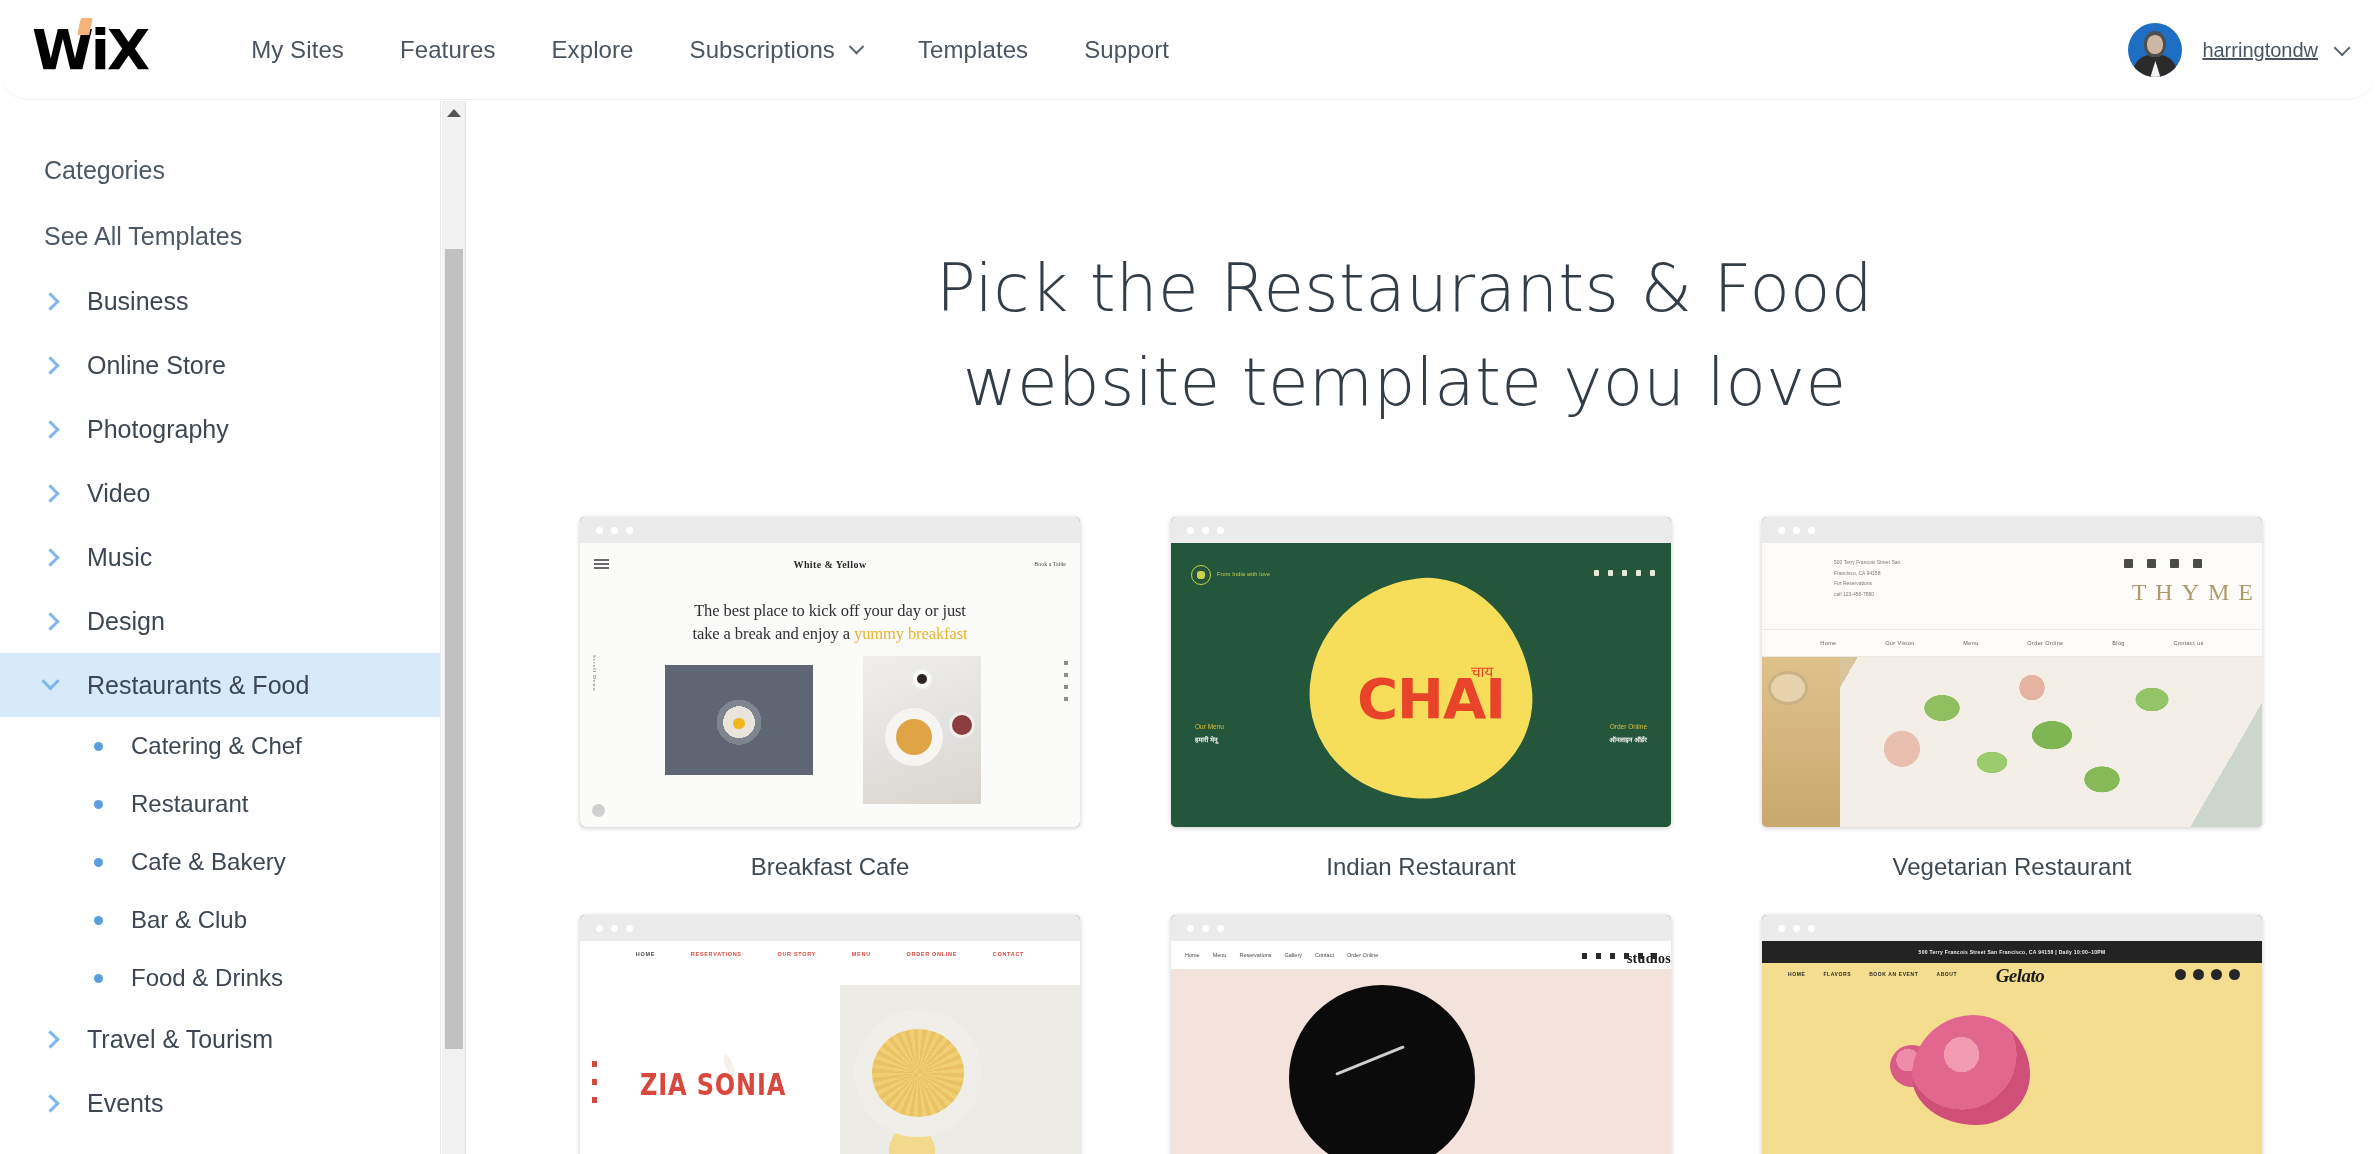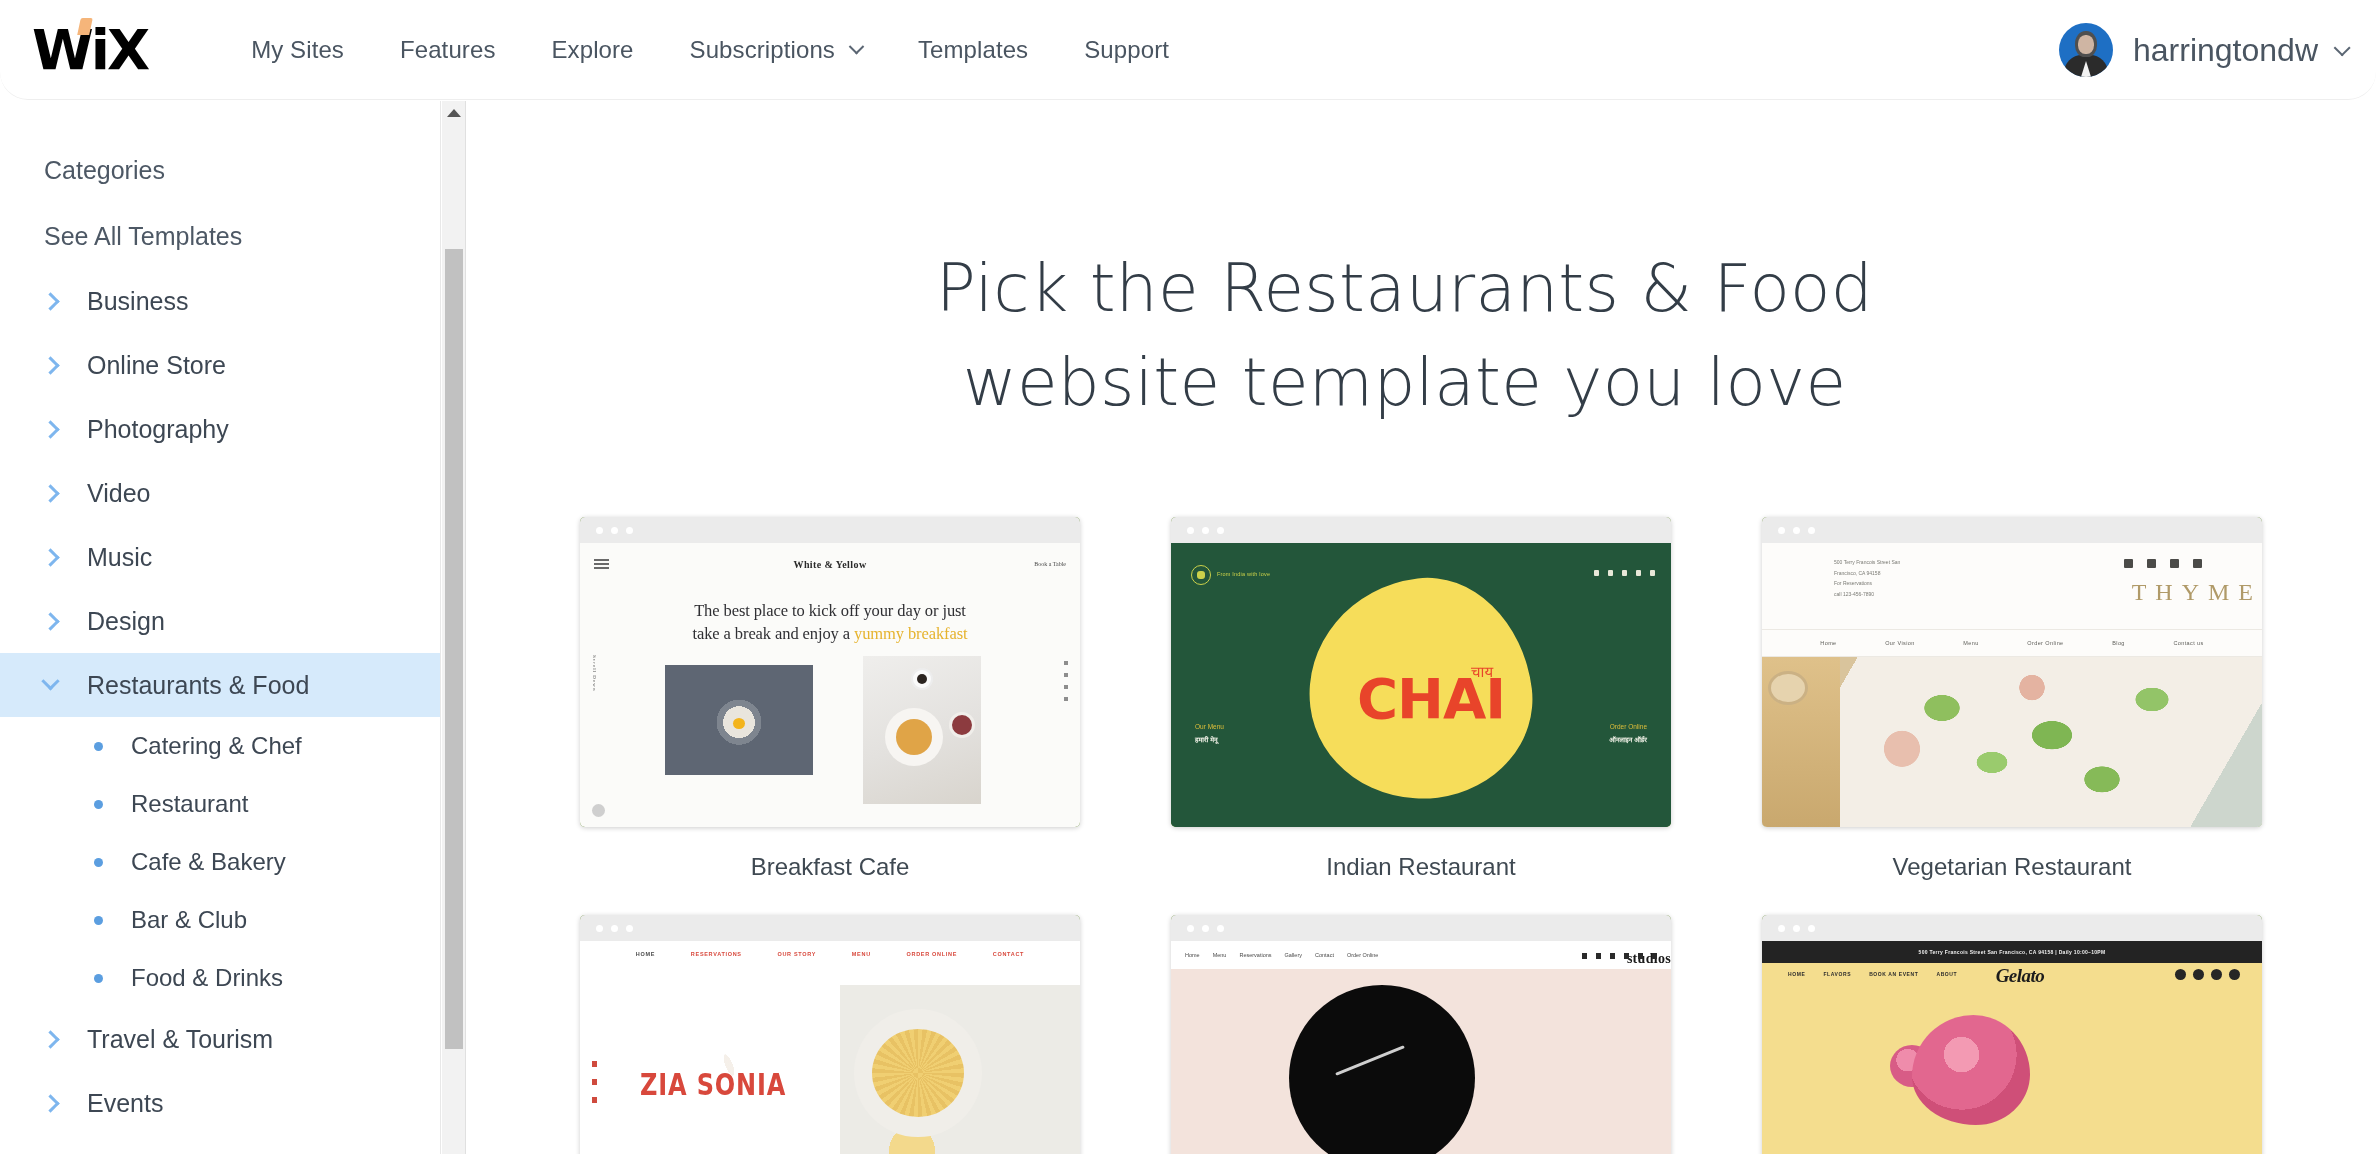"harringtondw" #username { font-size: 32px -> 20px; text-decoration: none -> underline }
